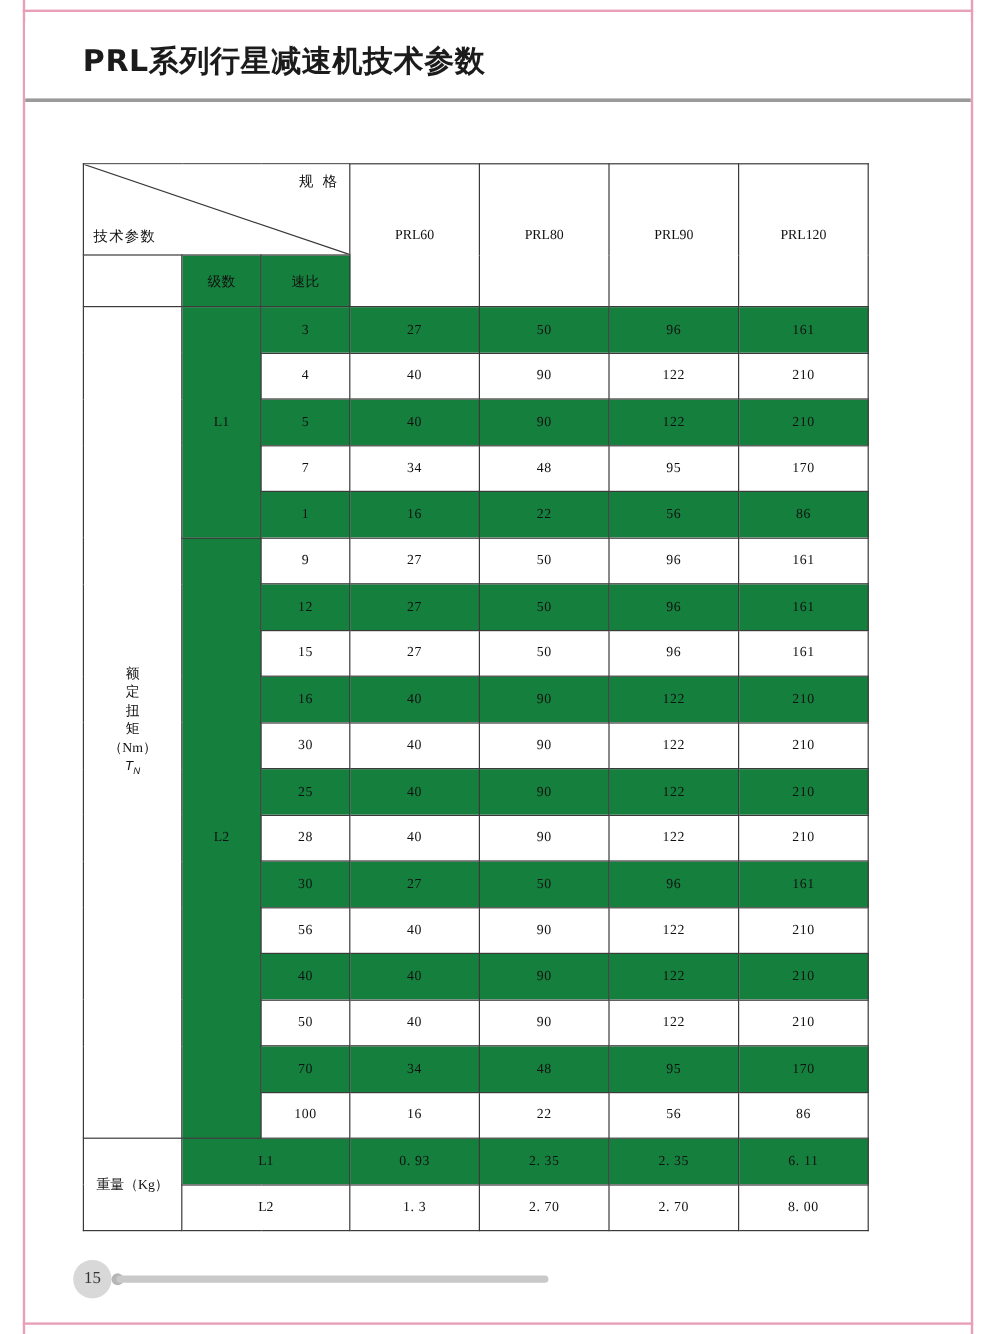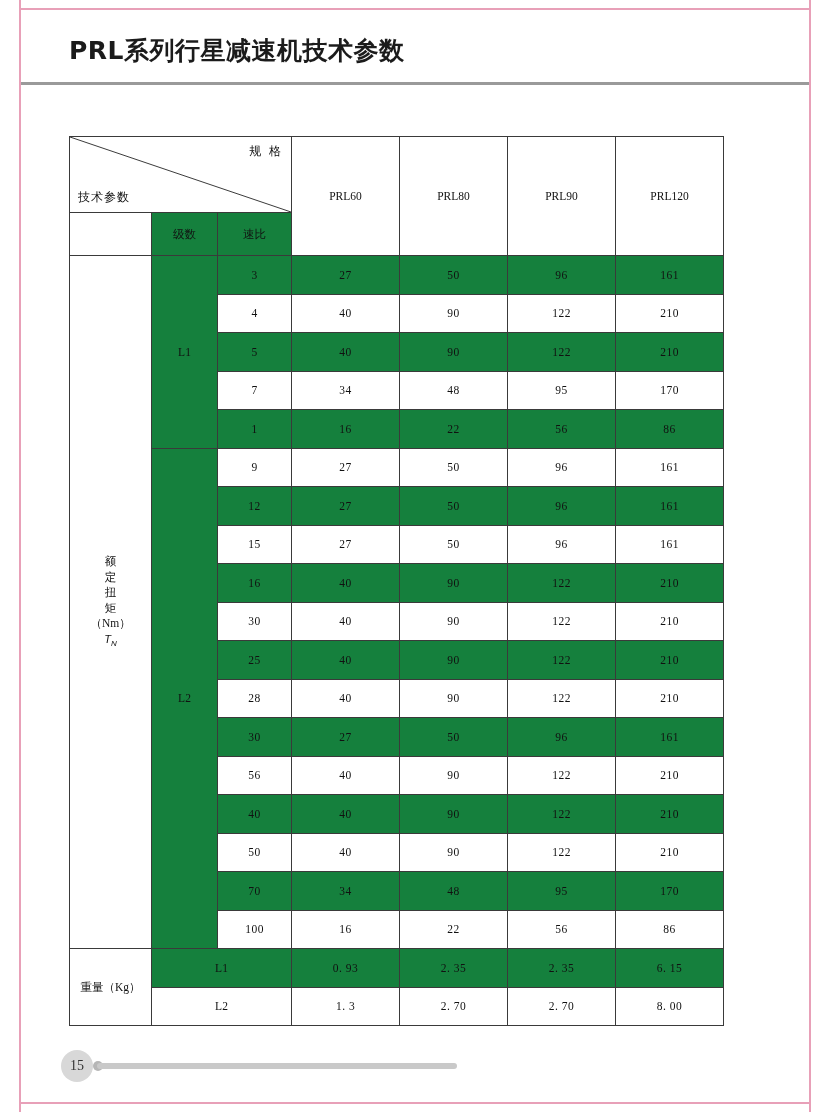"6. 15" td.shade { text: 15 -> 11 }
